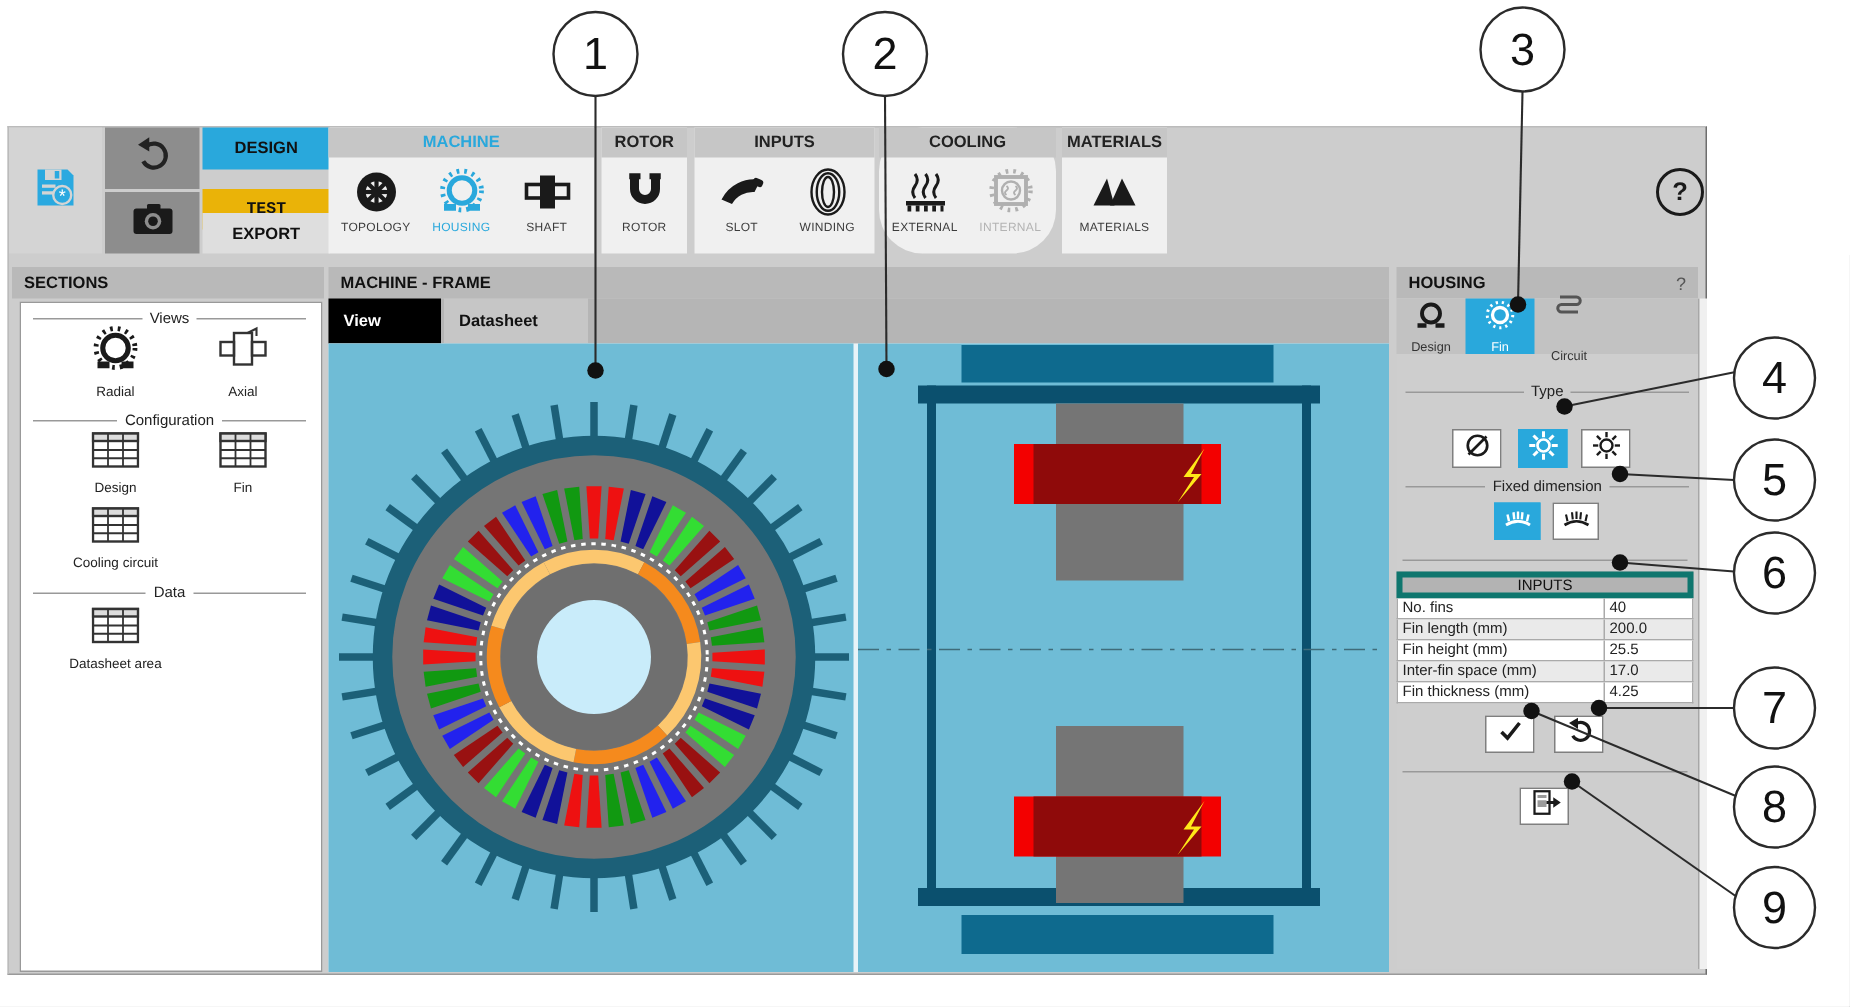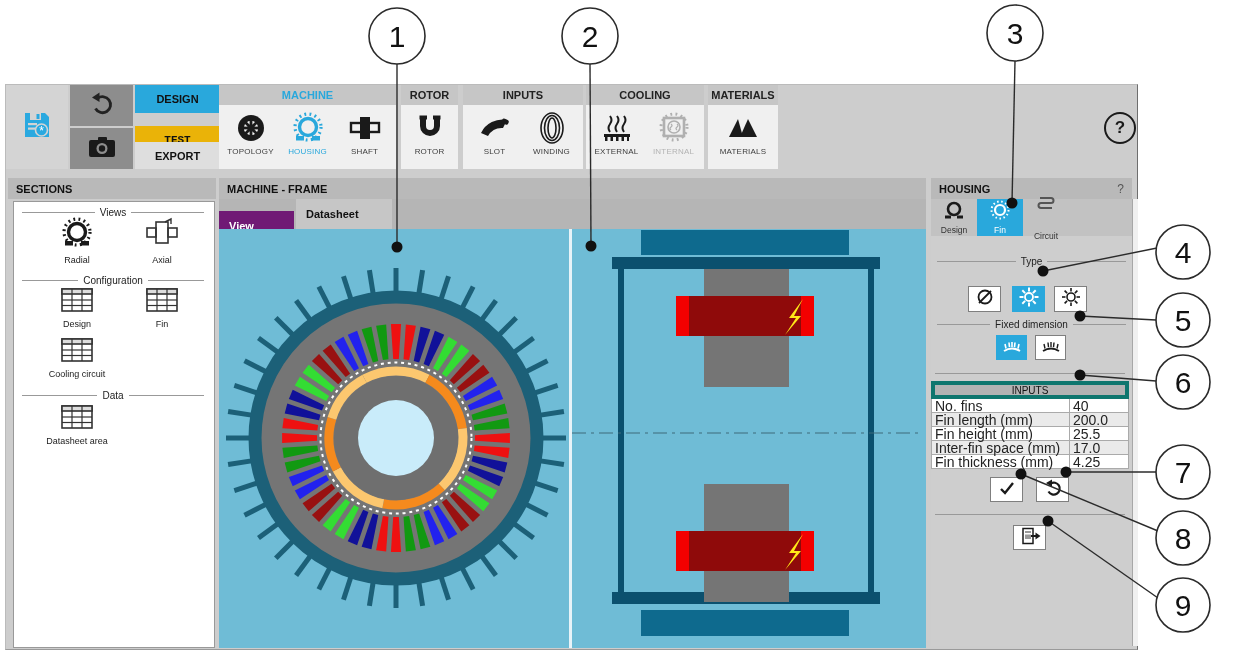"COOLING" div.abs { border-radius: none -> 29px }
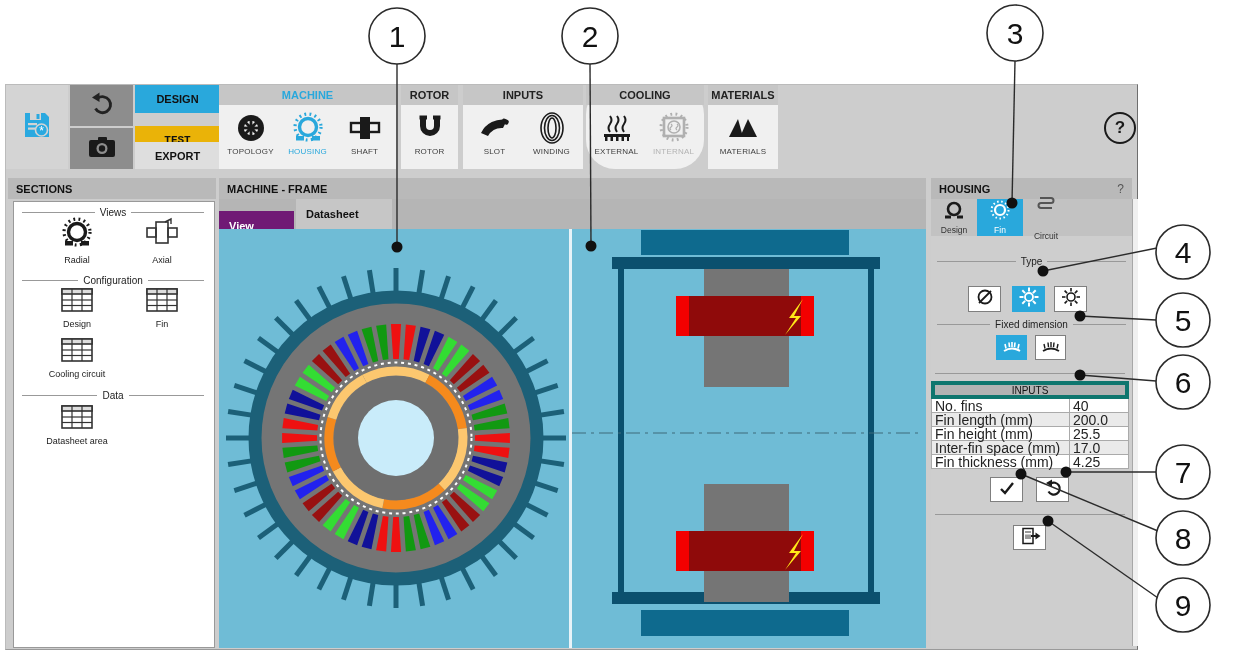"View" div.abs { background: #701a75 -> #000000; top: 12px -> 0 }
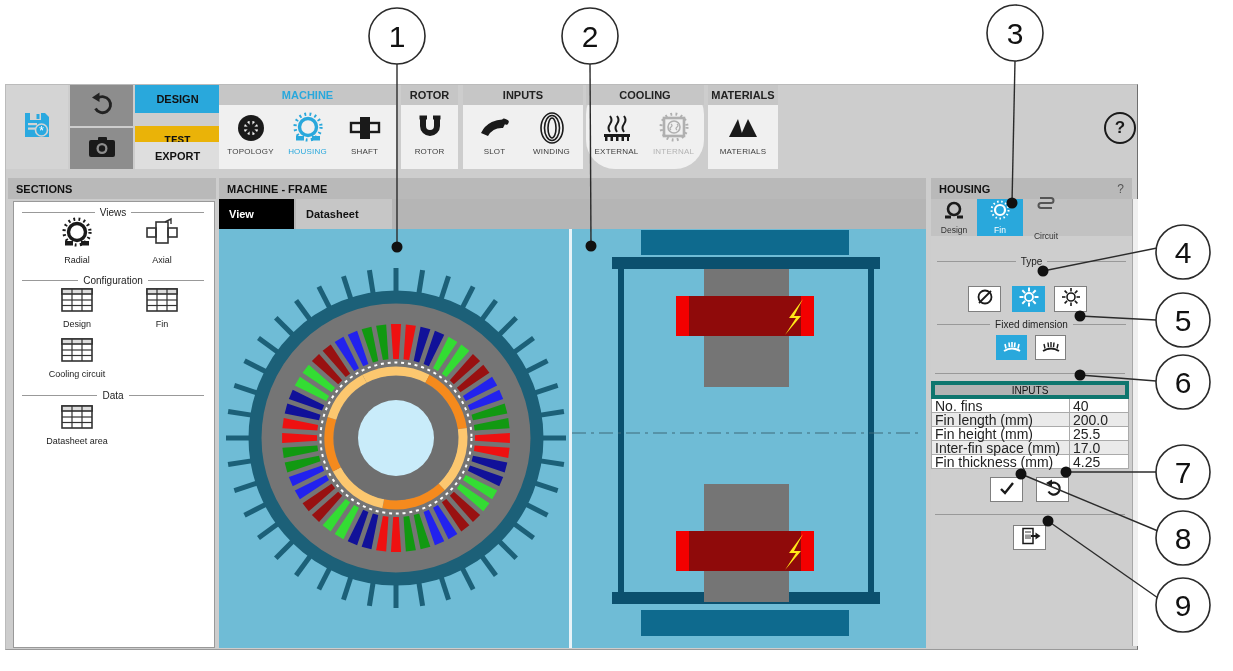"No. fins" .it-row { font-size: 14px -> 10px }
